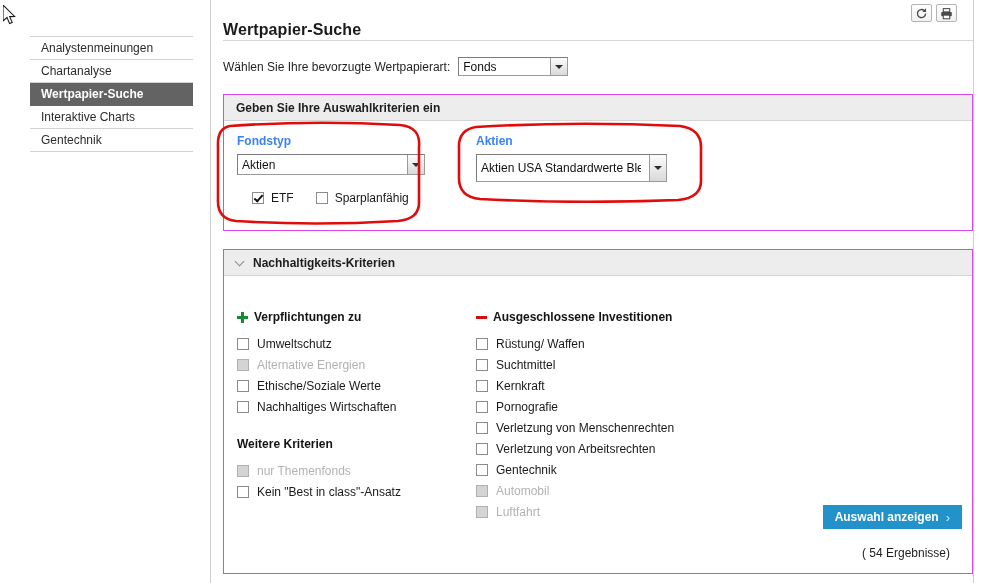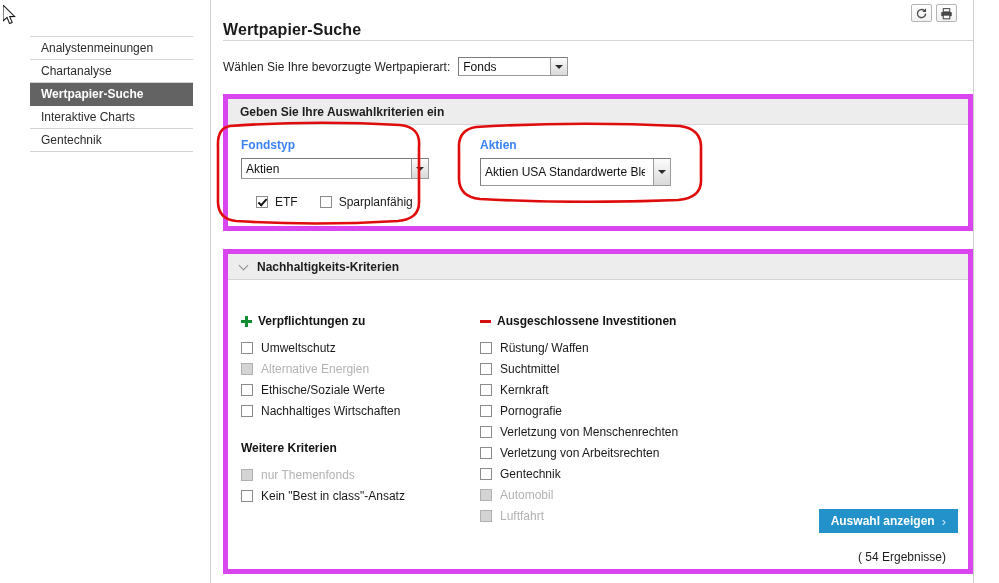"Geben Sie Ihre Auswahlkriterien ein" .panel { border: 5px solid #d946ef -> 1px solid #d946ef }
